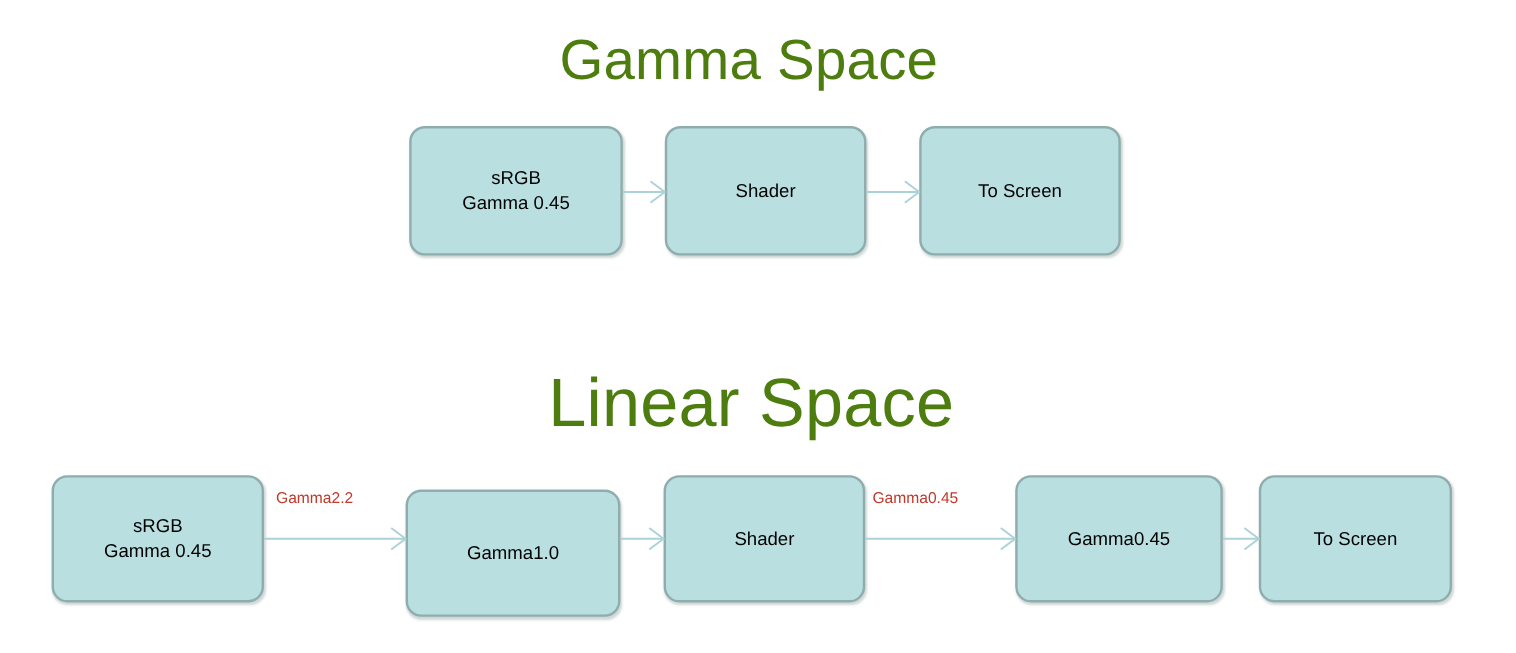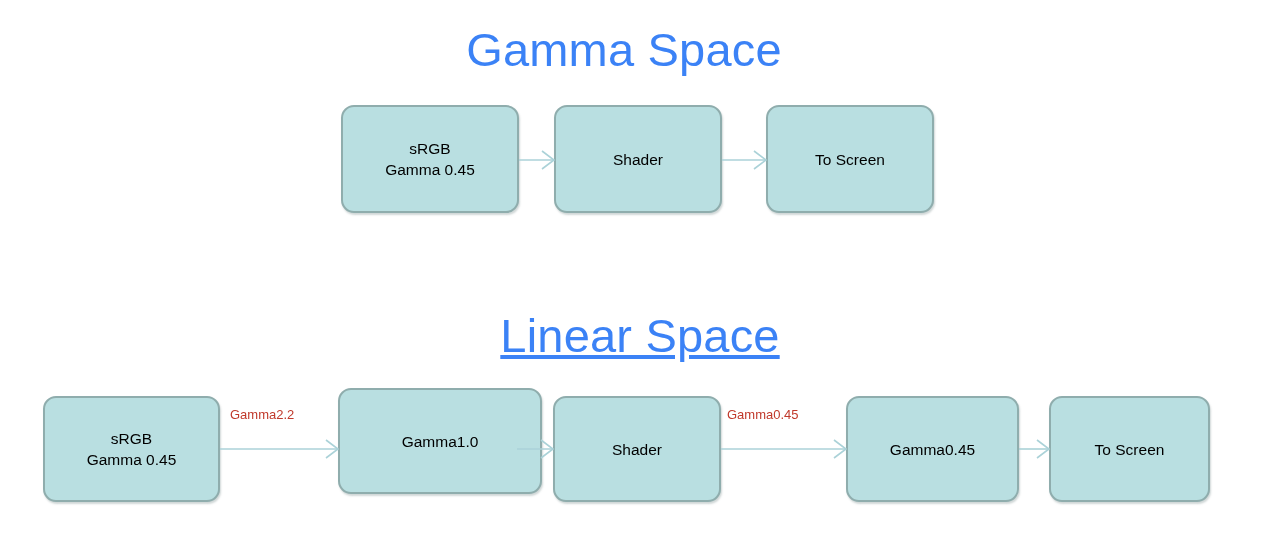"Gamma Space" .section-title { color: #3b82f6 -> #4d7c0f }
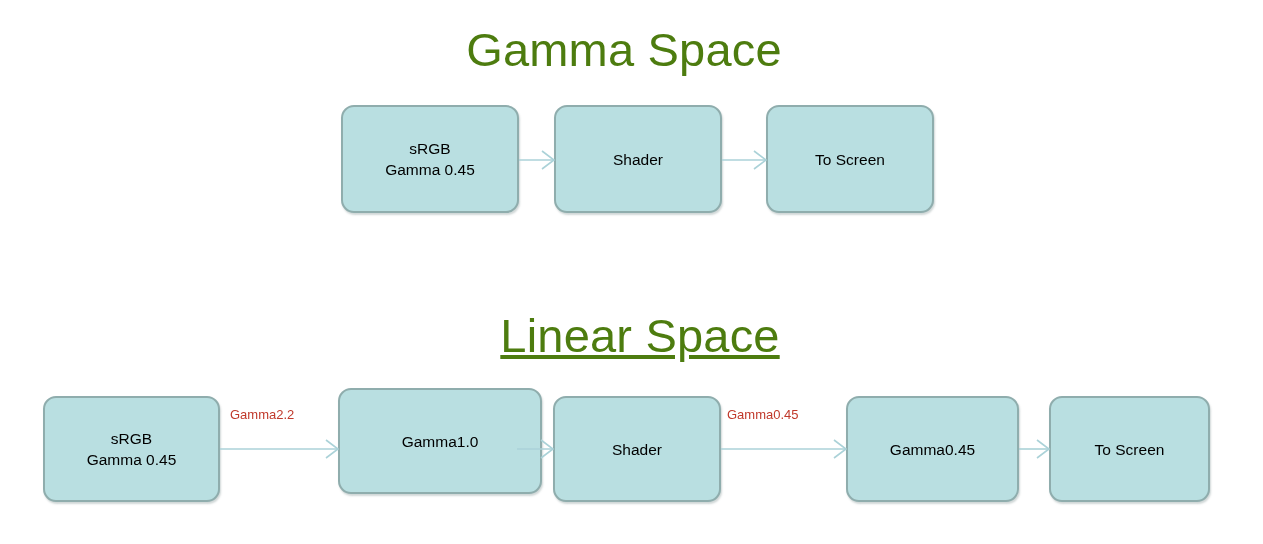"Linear Space" #title-linear-space { font-size: 47px -> 57px; left: 16px -> 2px; text-decoration: underline -> none }
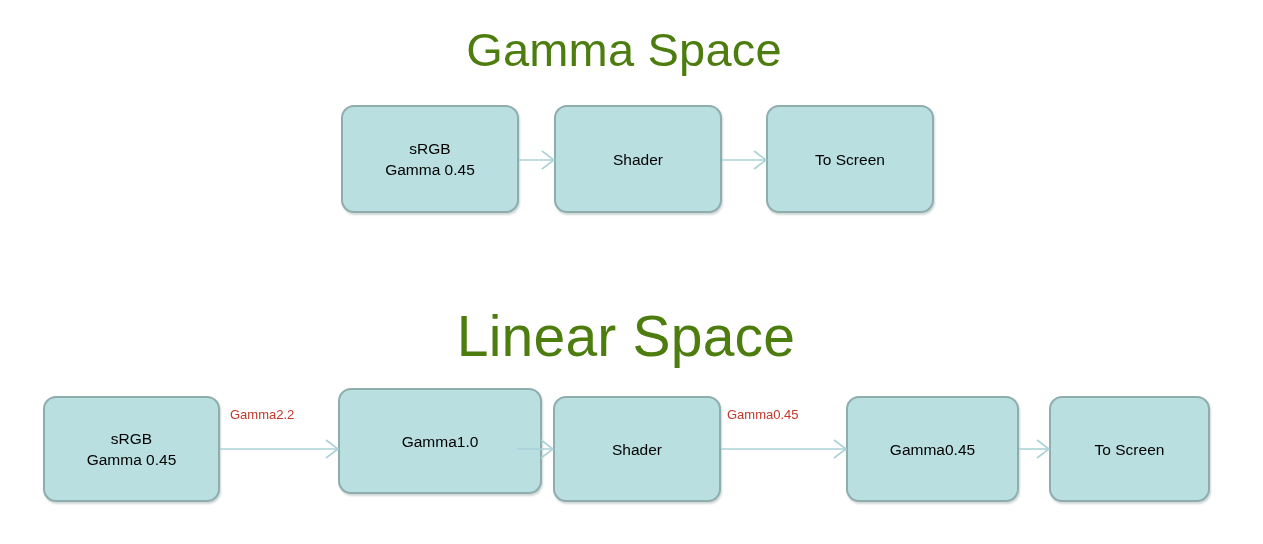"Gamma1.0" div.flow-box { top: 388px -> 408px; width: 204px -> 179px }
